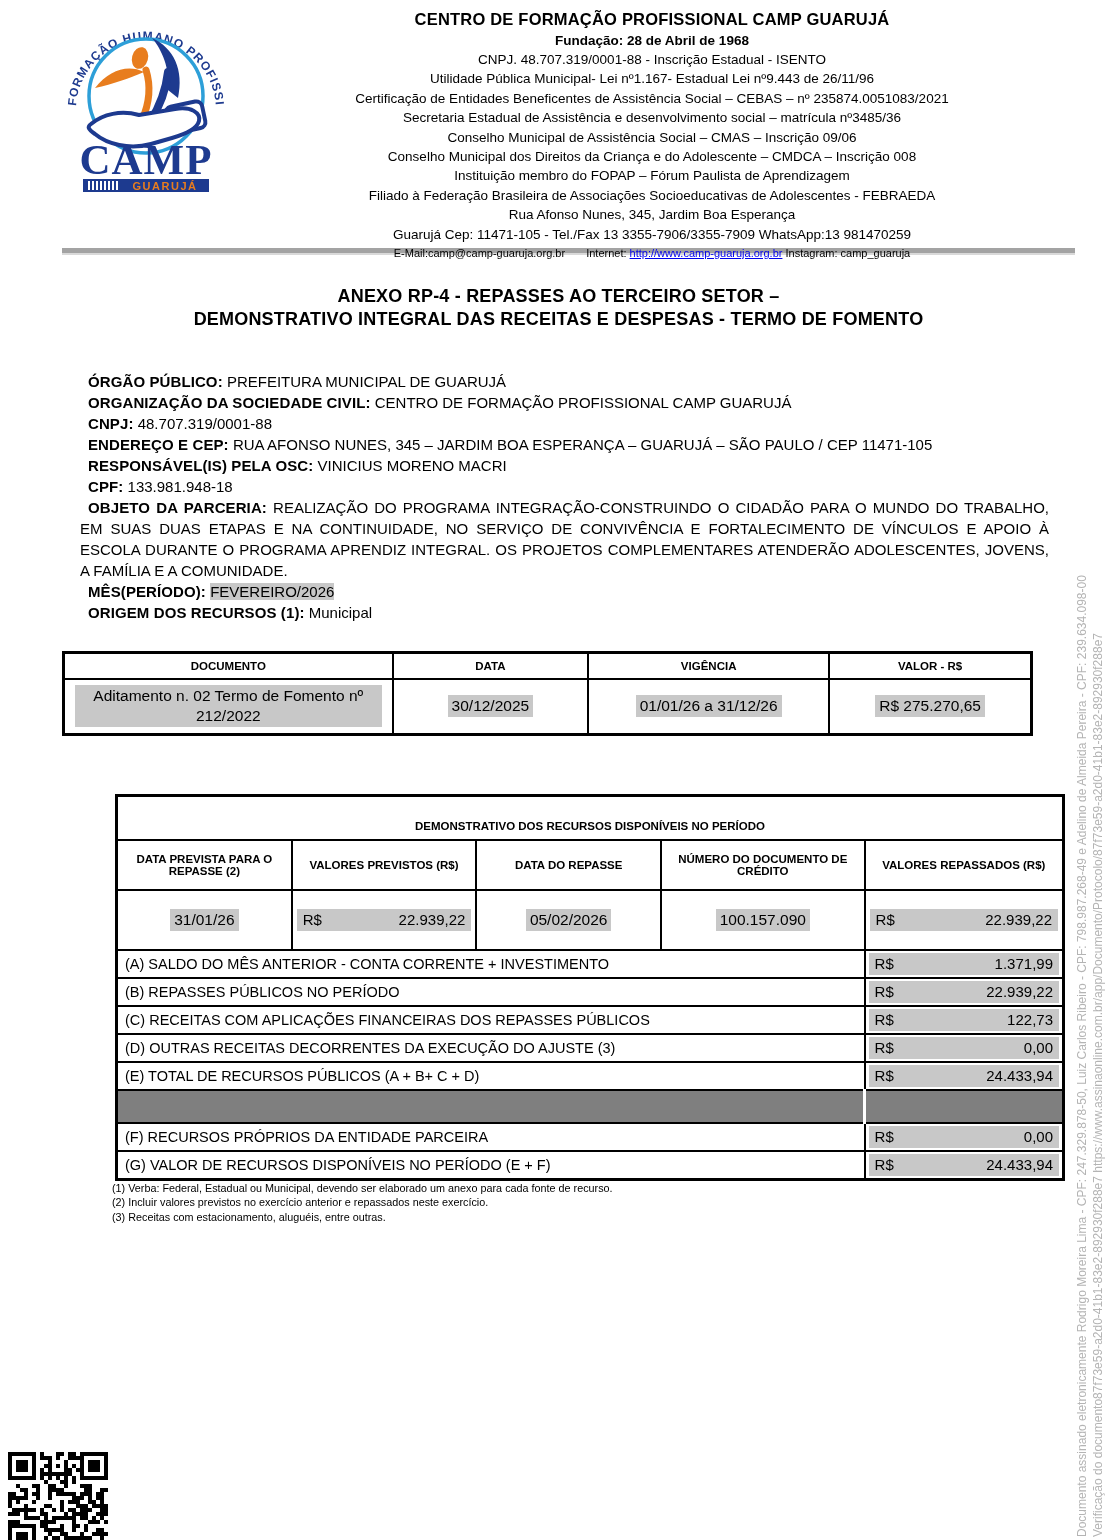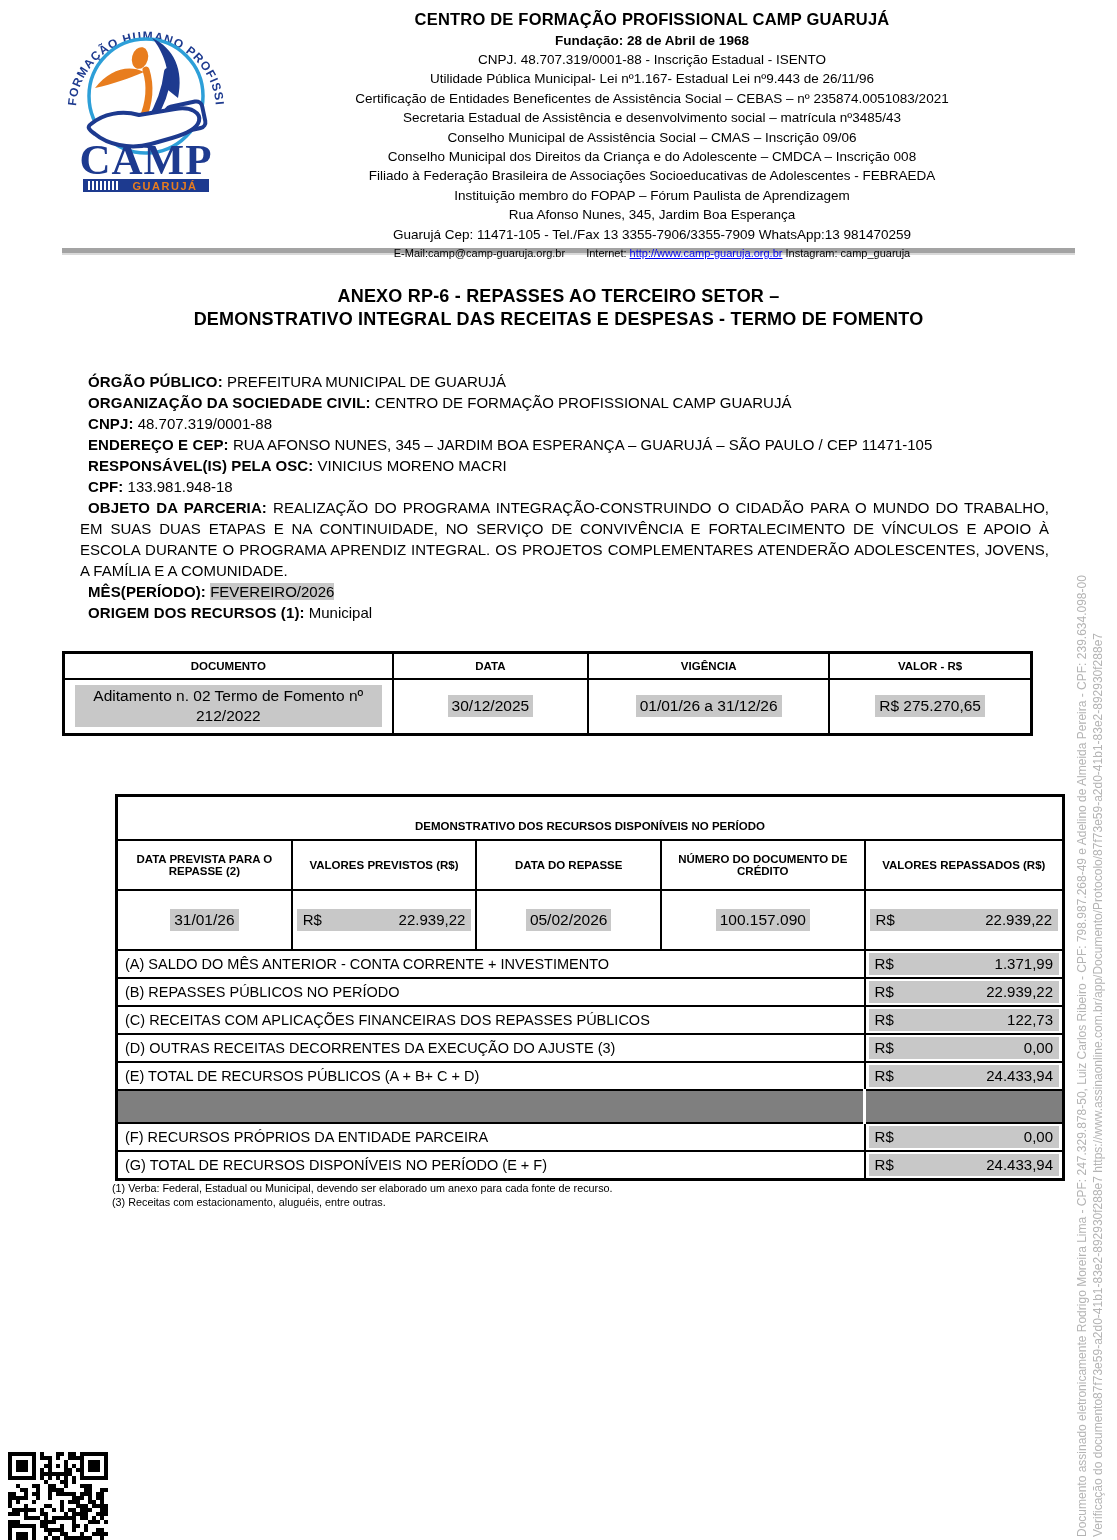"Secretaria Estadual de Assistência e" div.header-line { text: nº3485/43 -> nº3485/36 }
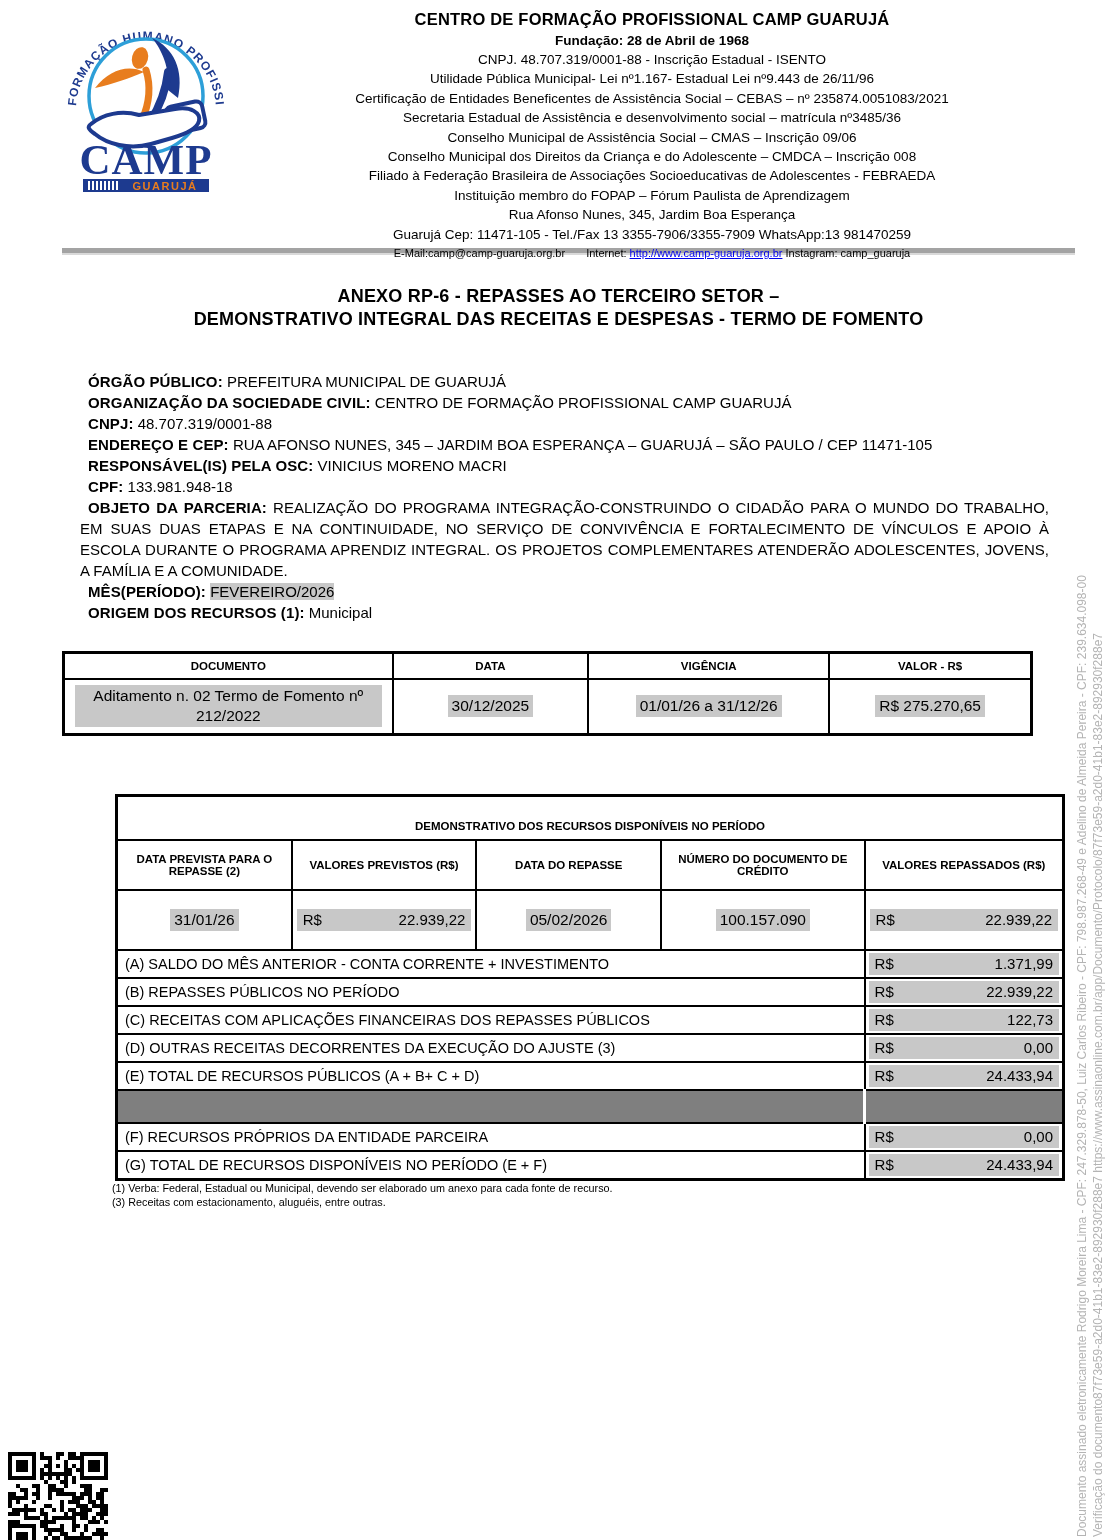"Filiado à Federação Brasileira de" div.header-line { order: before "Instituição membro do FOPAP –" -> after "Instituição membro do FOPAP –" }
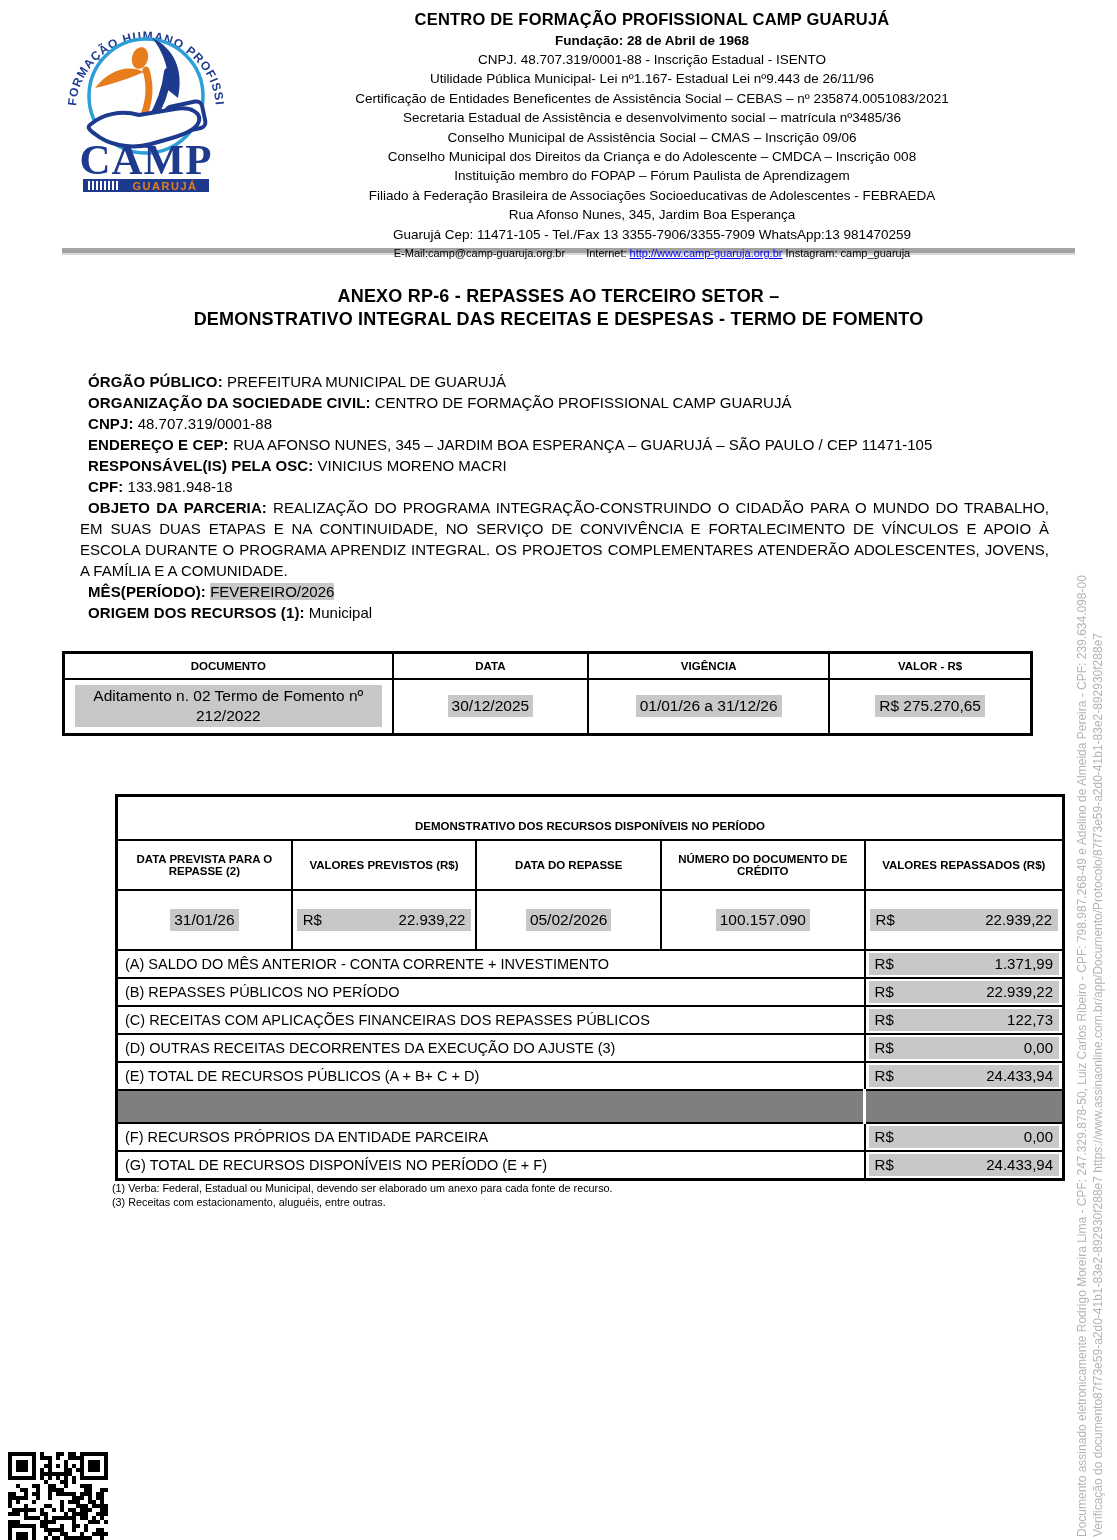"ANEXO RP-6 - REPASSES AO" div { text: RP-6 -> RP-4 }
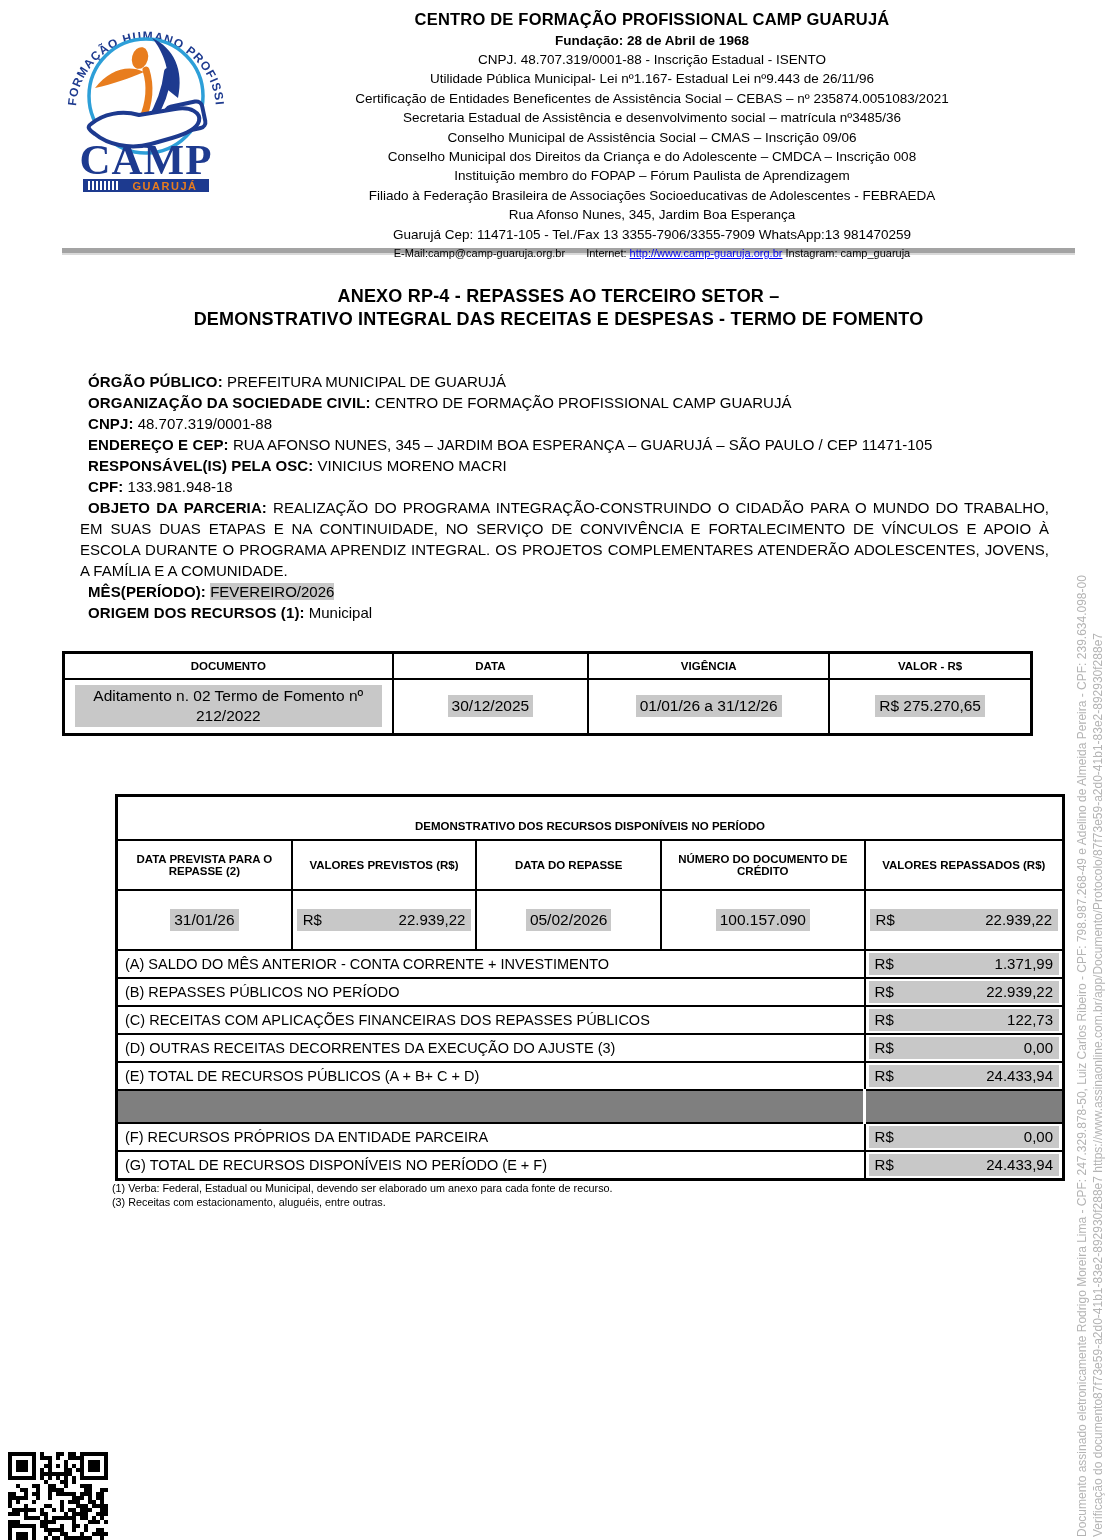"(G) TOTAL DE RECURSOS DISPONÍVEIS" td.lbl { text: TOTAL -> VALOR }
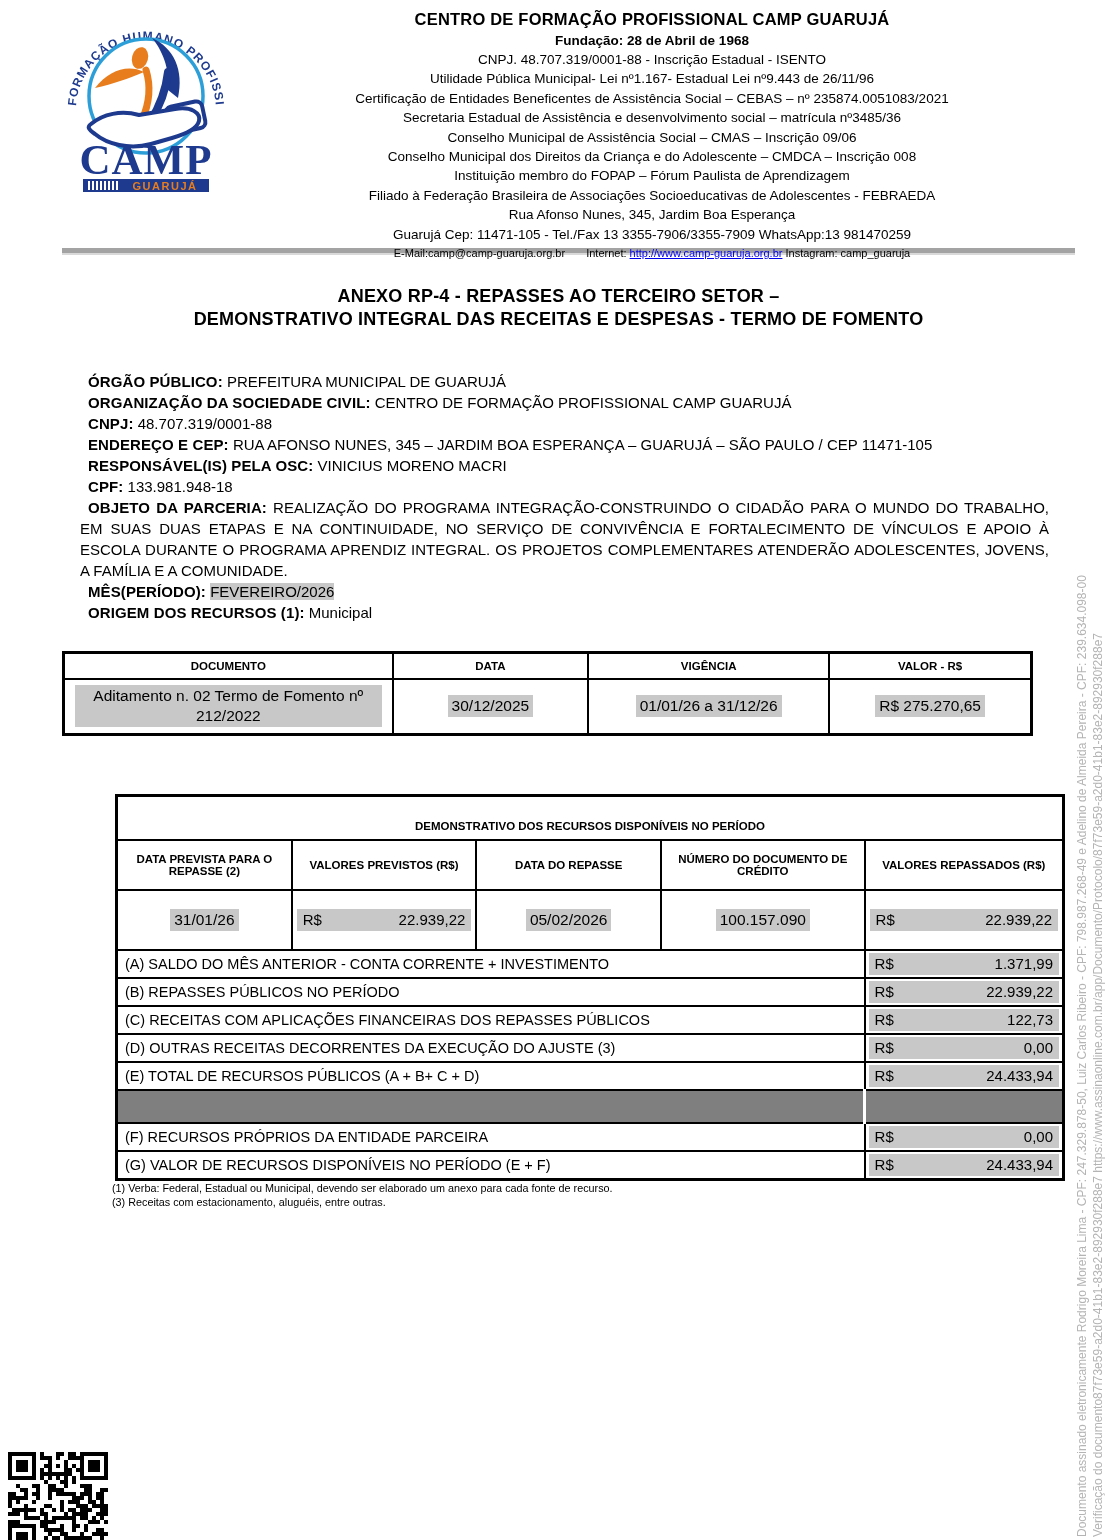"(2) Incluir valores previstos no" div { html: none -> <div>(2) Incluir valores previstos no exercício anterior e repassados neste exercício.</div> }
